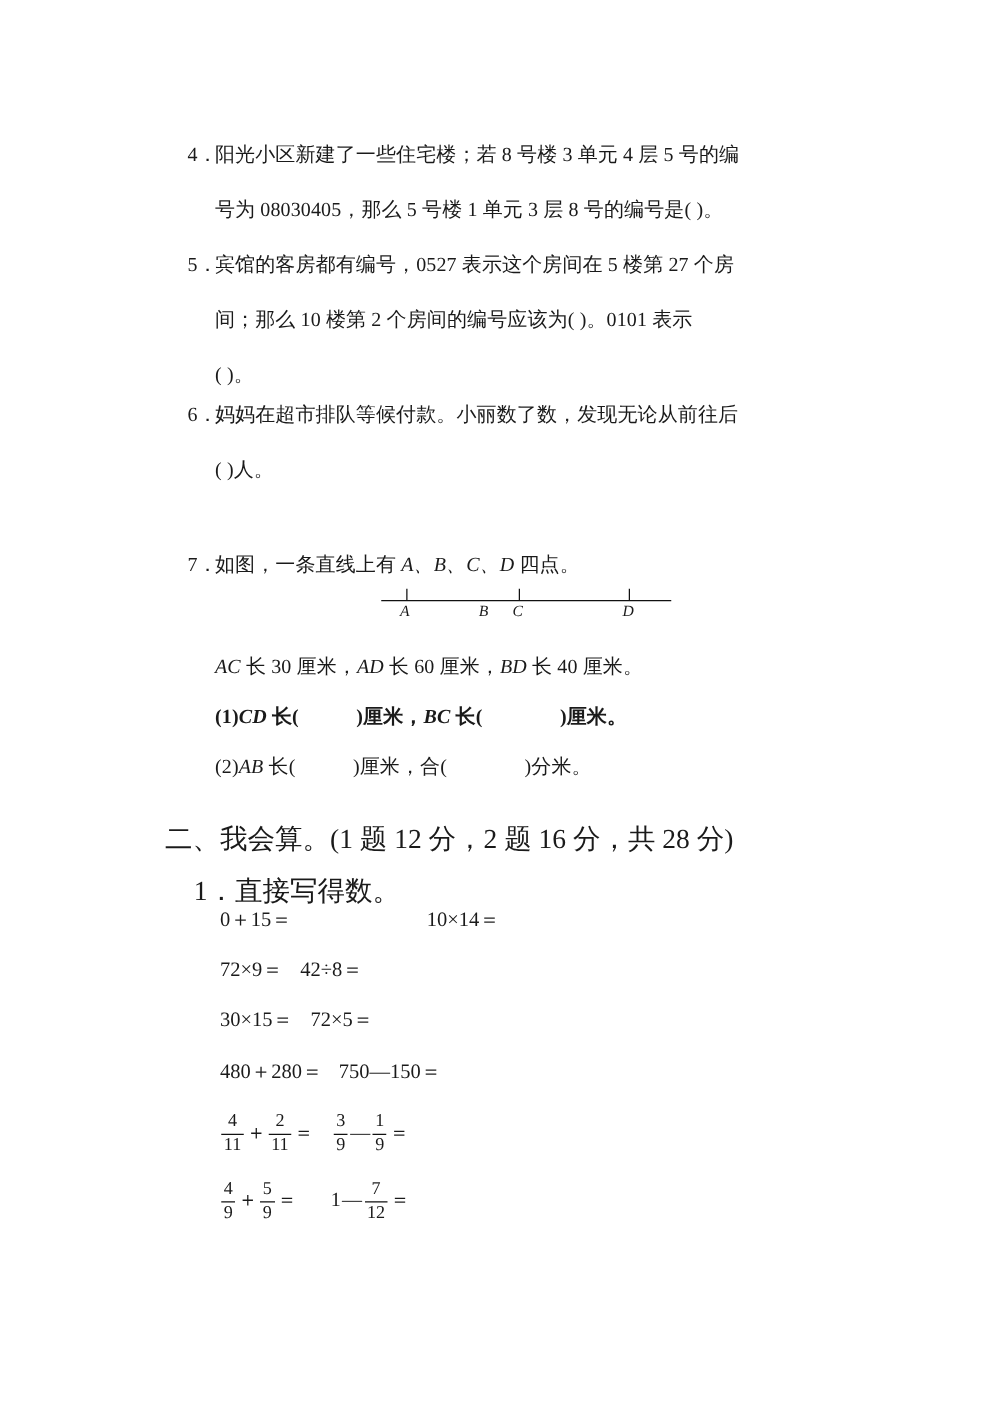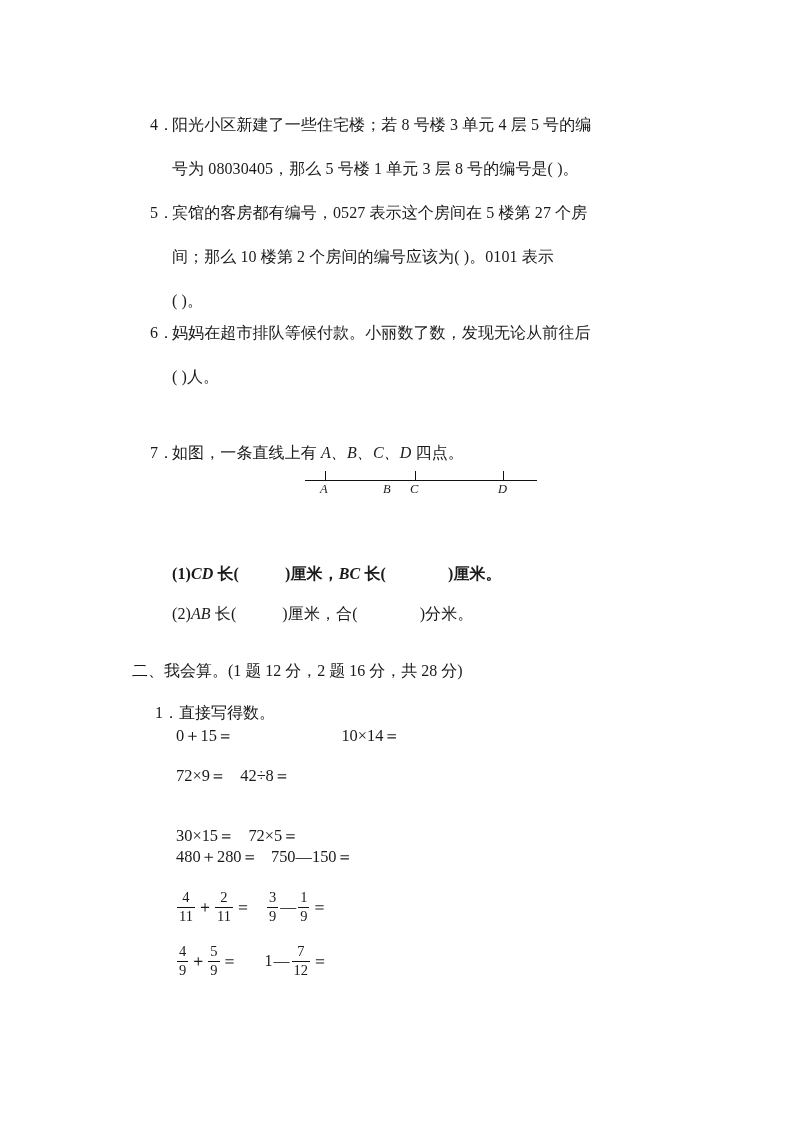"AC 长 30 厘米，AD 长" div.q { html: none -> <div> <span><span>AC</span><span> 长 30 厘米，</span><span>AD</span><span> 长 60 厘米，</span><span>BD</span><span> 长 40 厘米。</span></span> </div> }
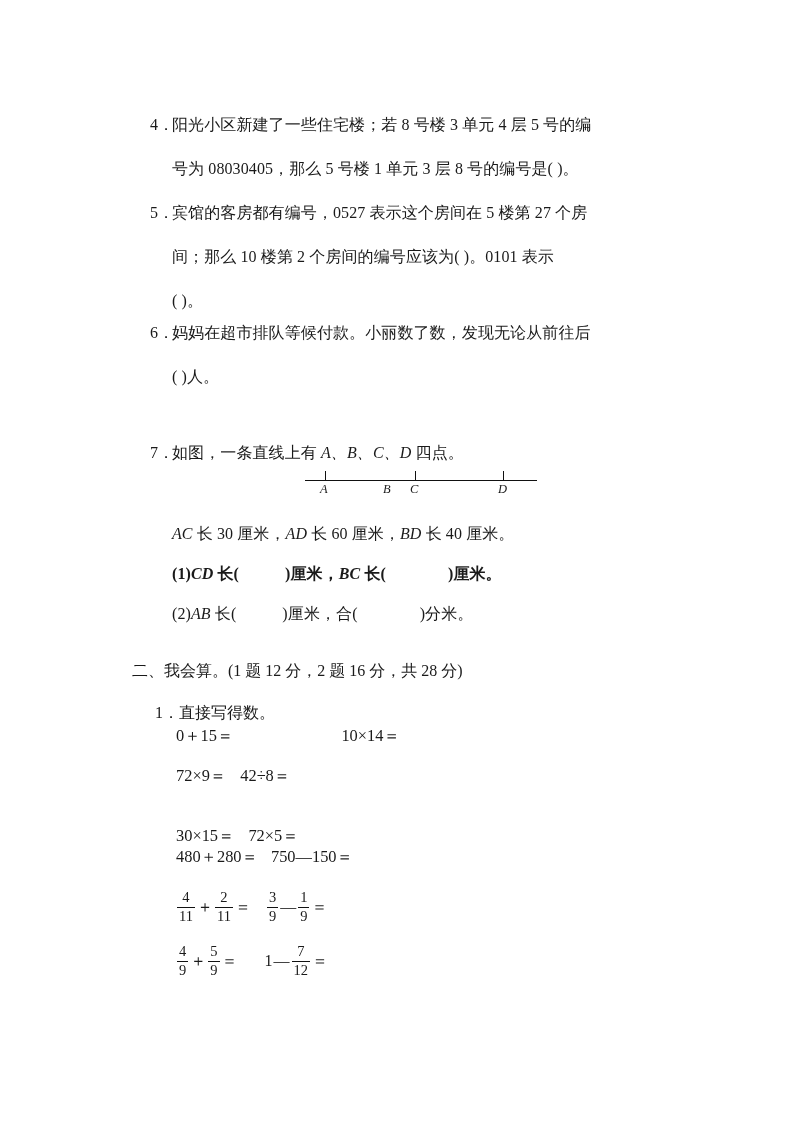"二、我会算。(1 题 12 分，2 题" .section-head { font-size: 16px -> 22px }
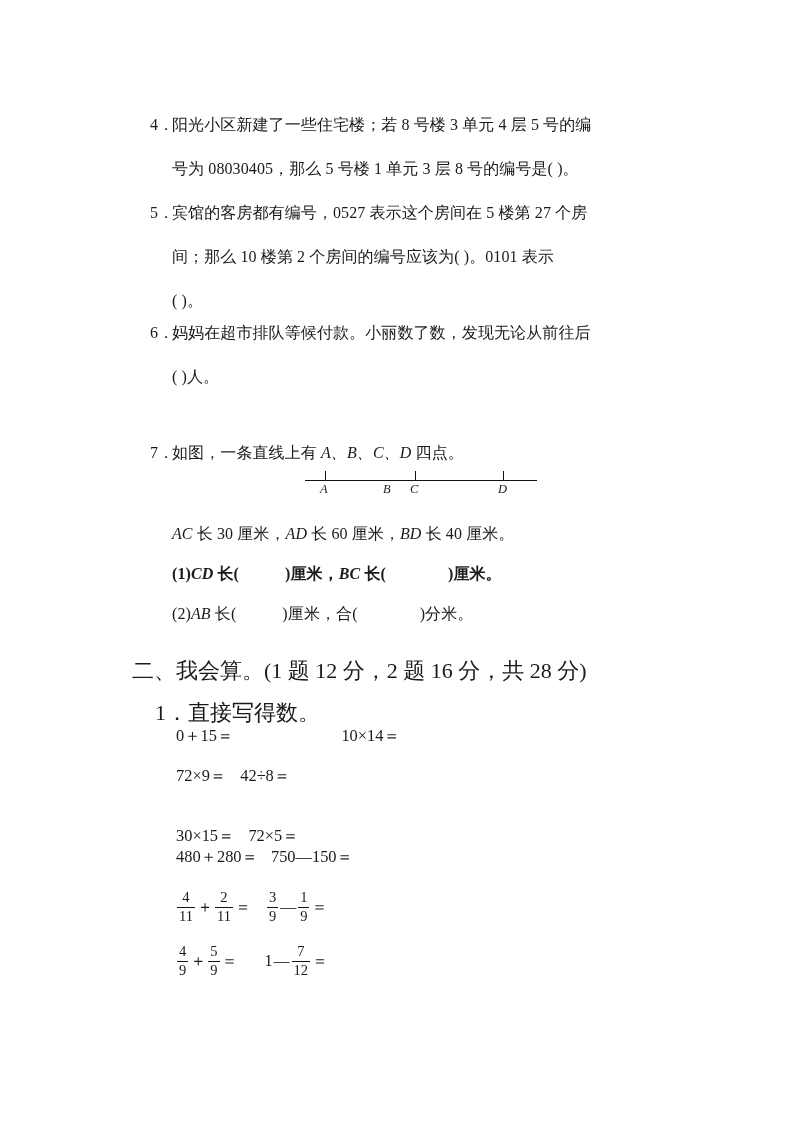"30×15＝ 72×5＝" div.calc-row { margin-top: 20px -> none }
